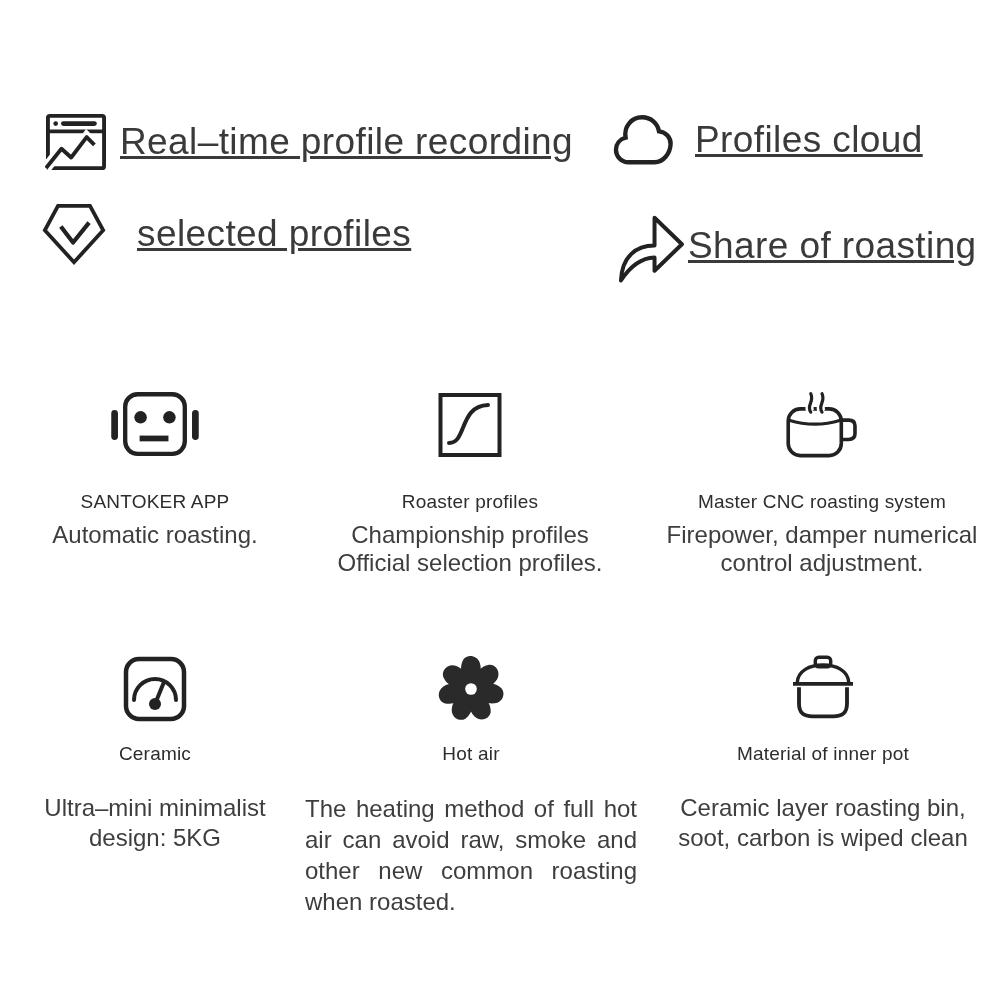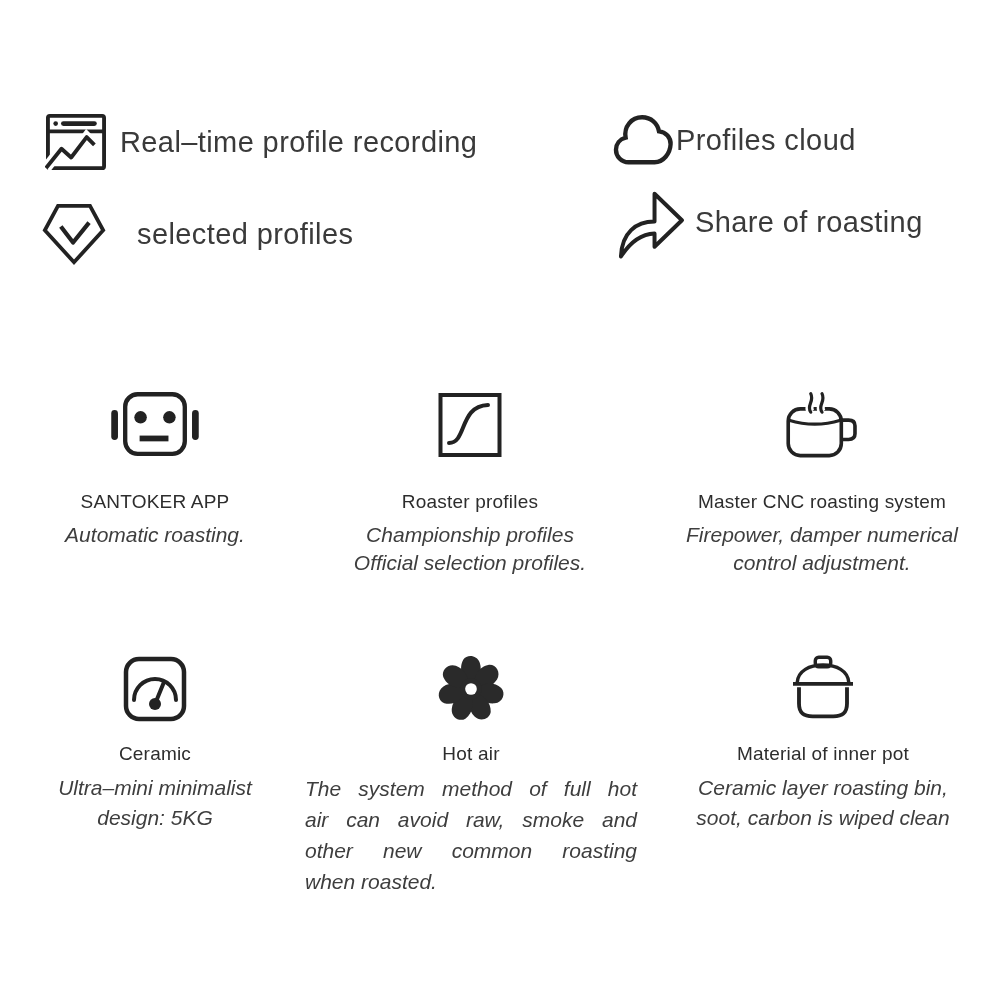"Real–time profile recording" .feature-label { font-size: 29px -> 37px; text-decoration: none -> underline }
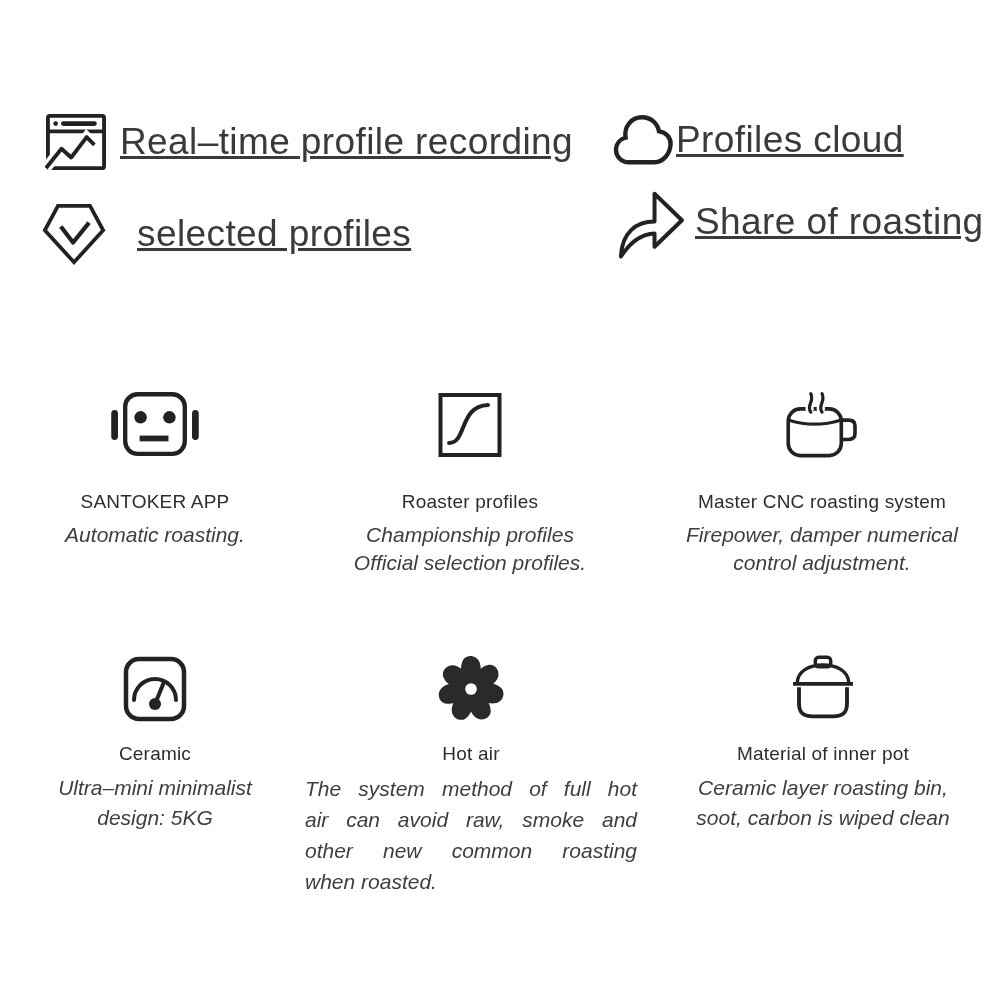"Profiles cloud" #f2 { gap: none -> 19px }
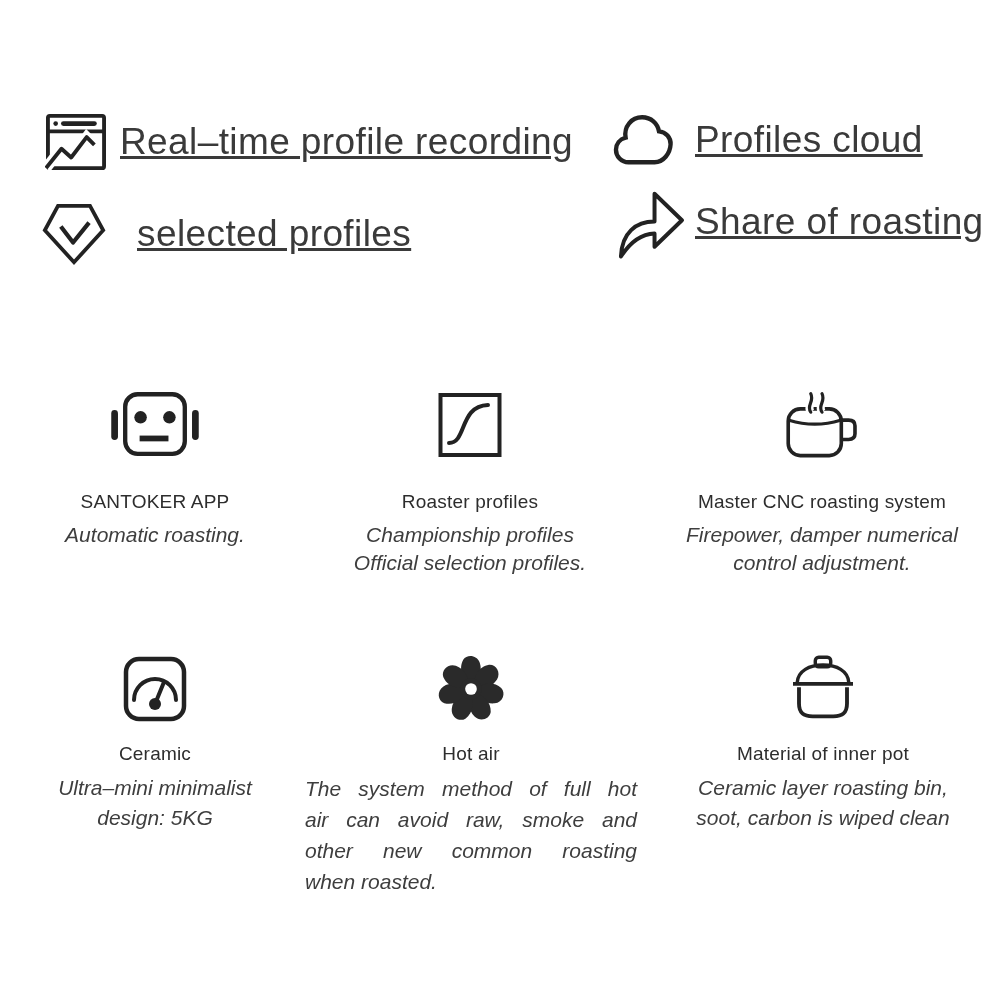"Share of roasting" #f4 { gap: 9px -> 2px; top: 184px -> 208px }
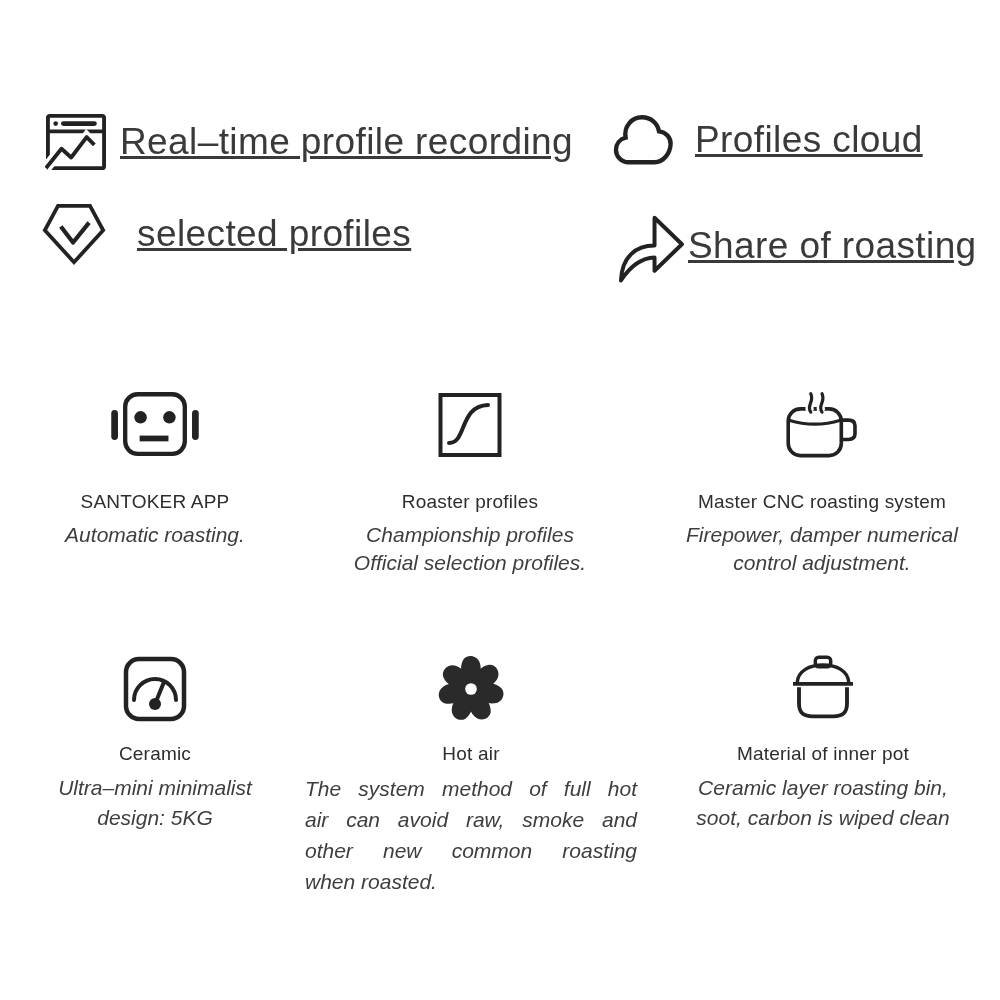"Automatic roasting." .card-body { font-size: 21px -> 24px; font-style: italic -> none }
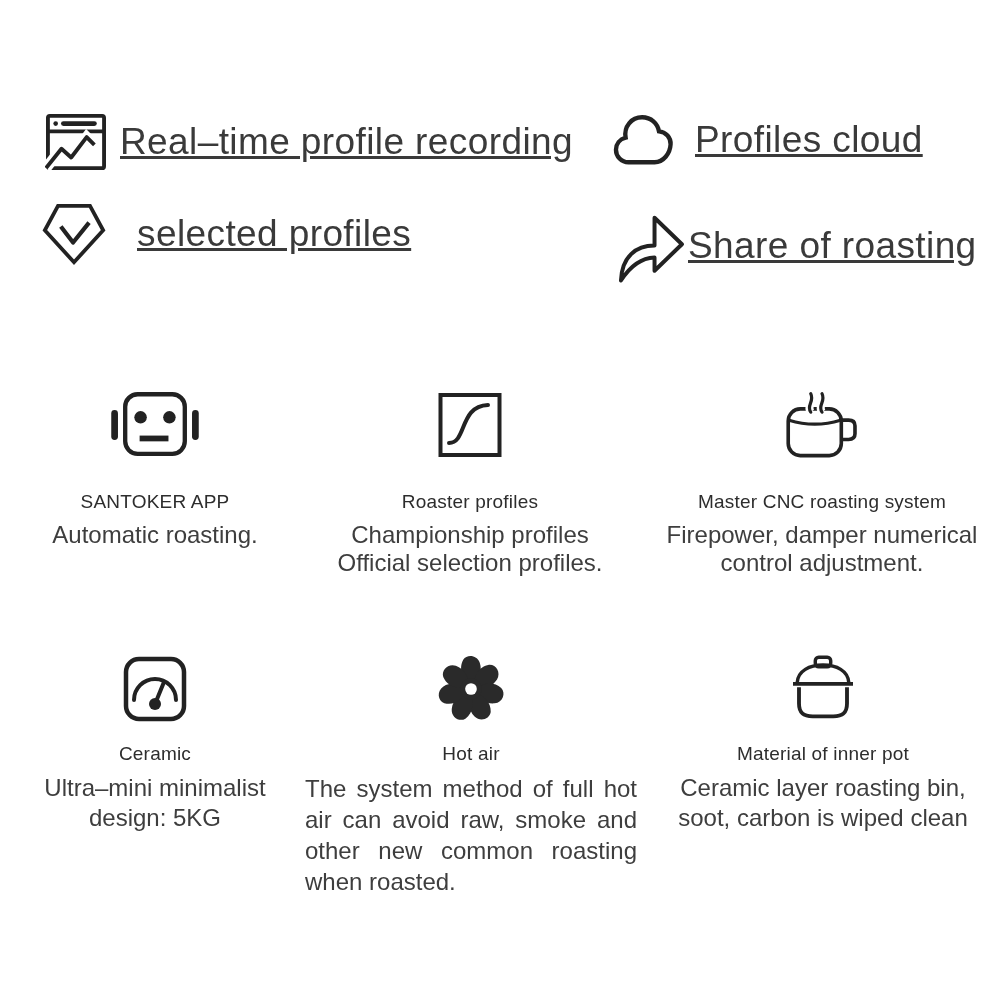"Ultra–mini minimalist" .row2 .card-body { margin-top: 8px -> 28px }
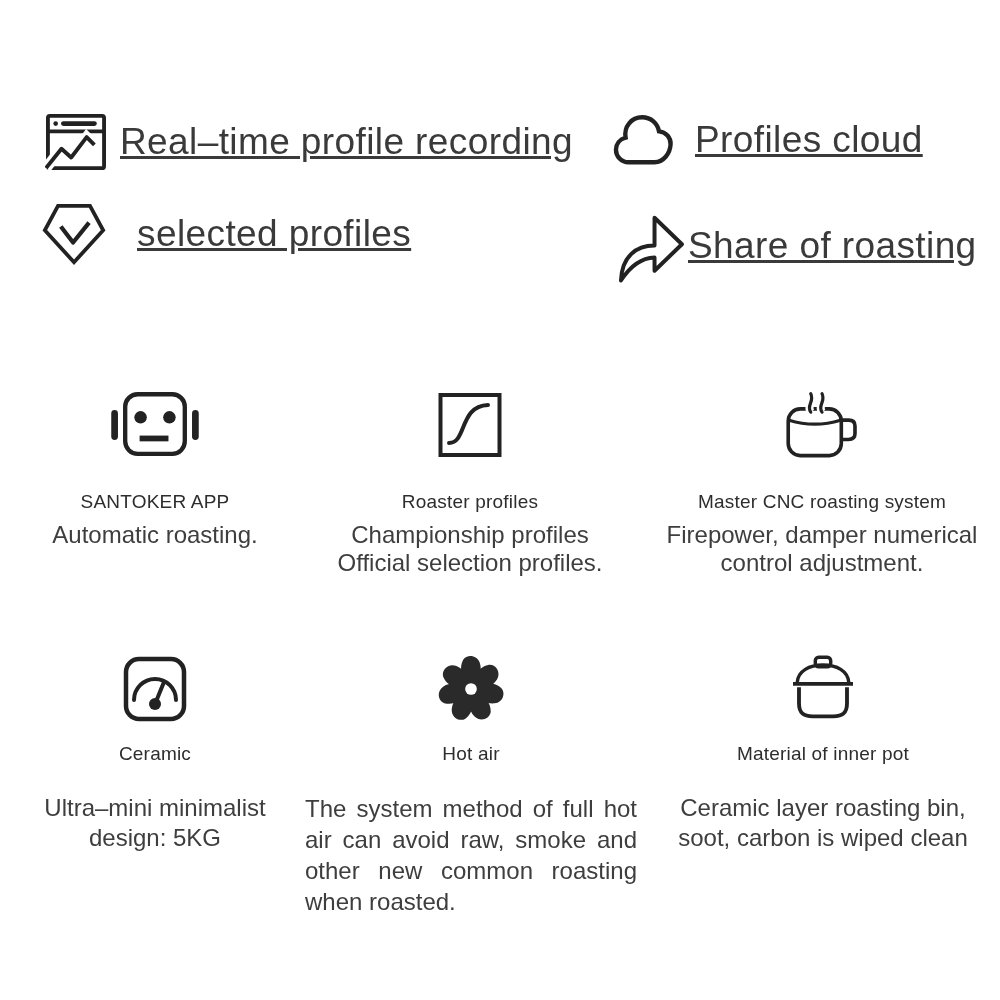"The system method of full" span.bline { text: system -> heating }
